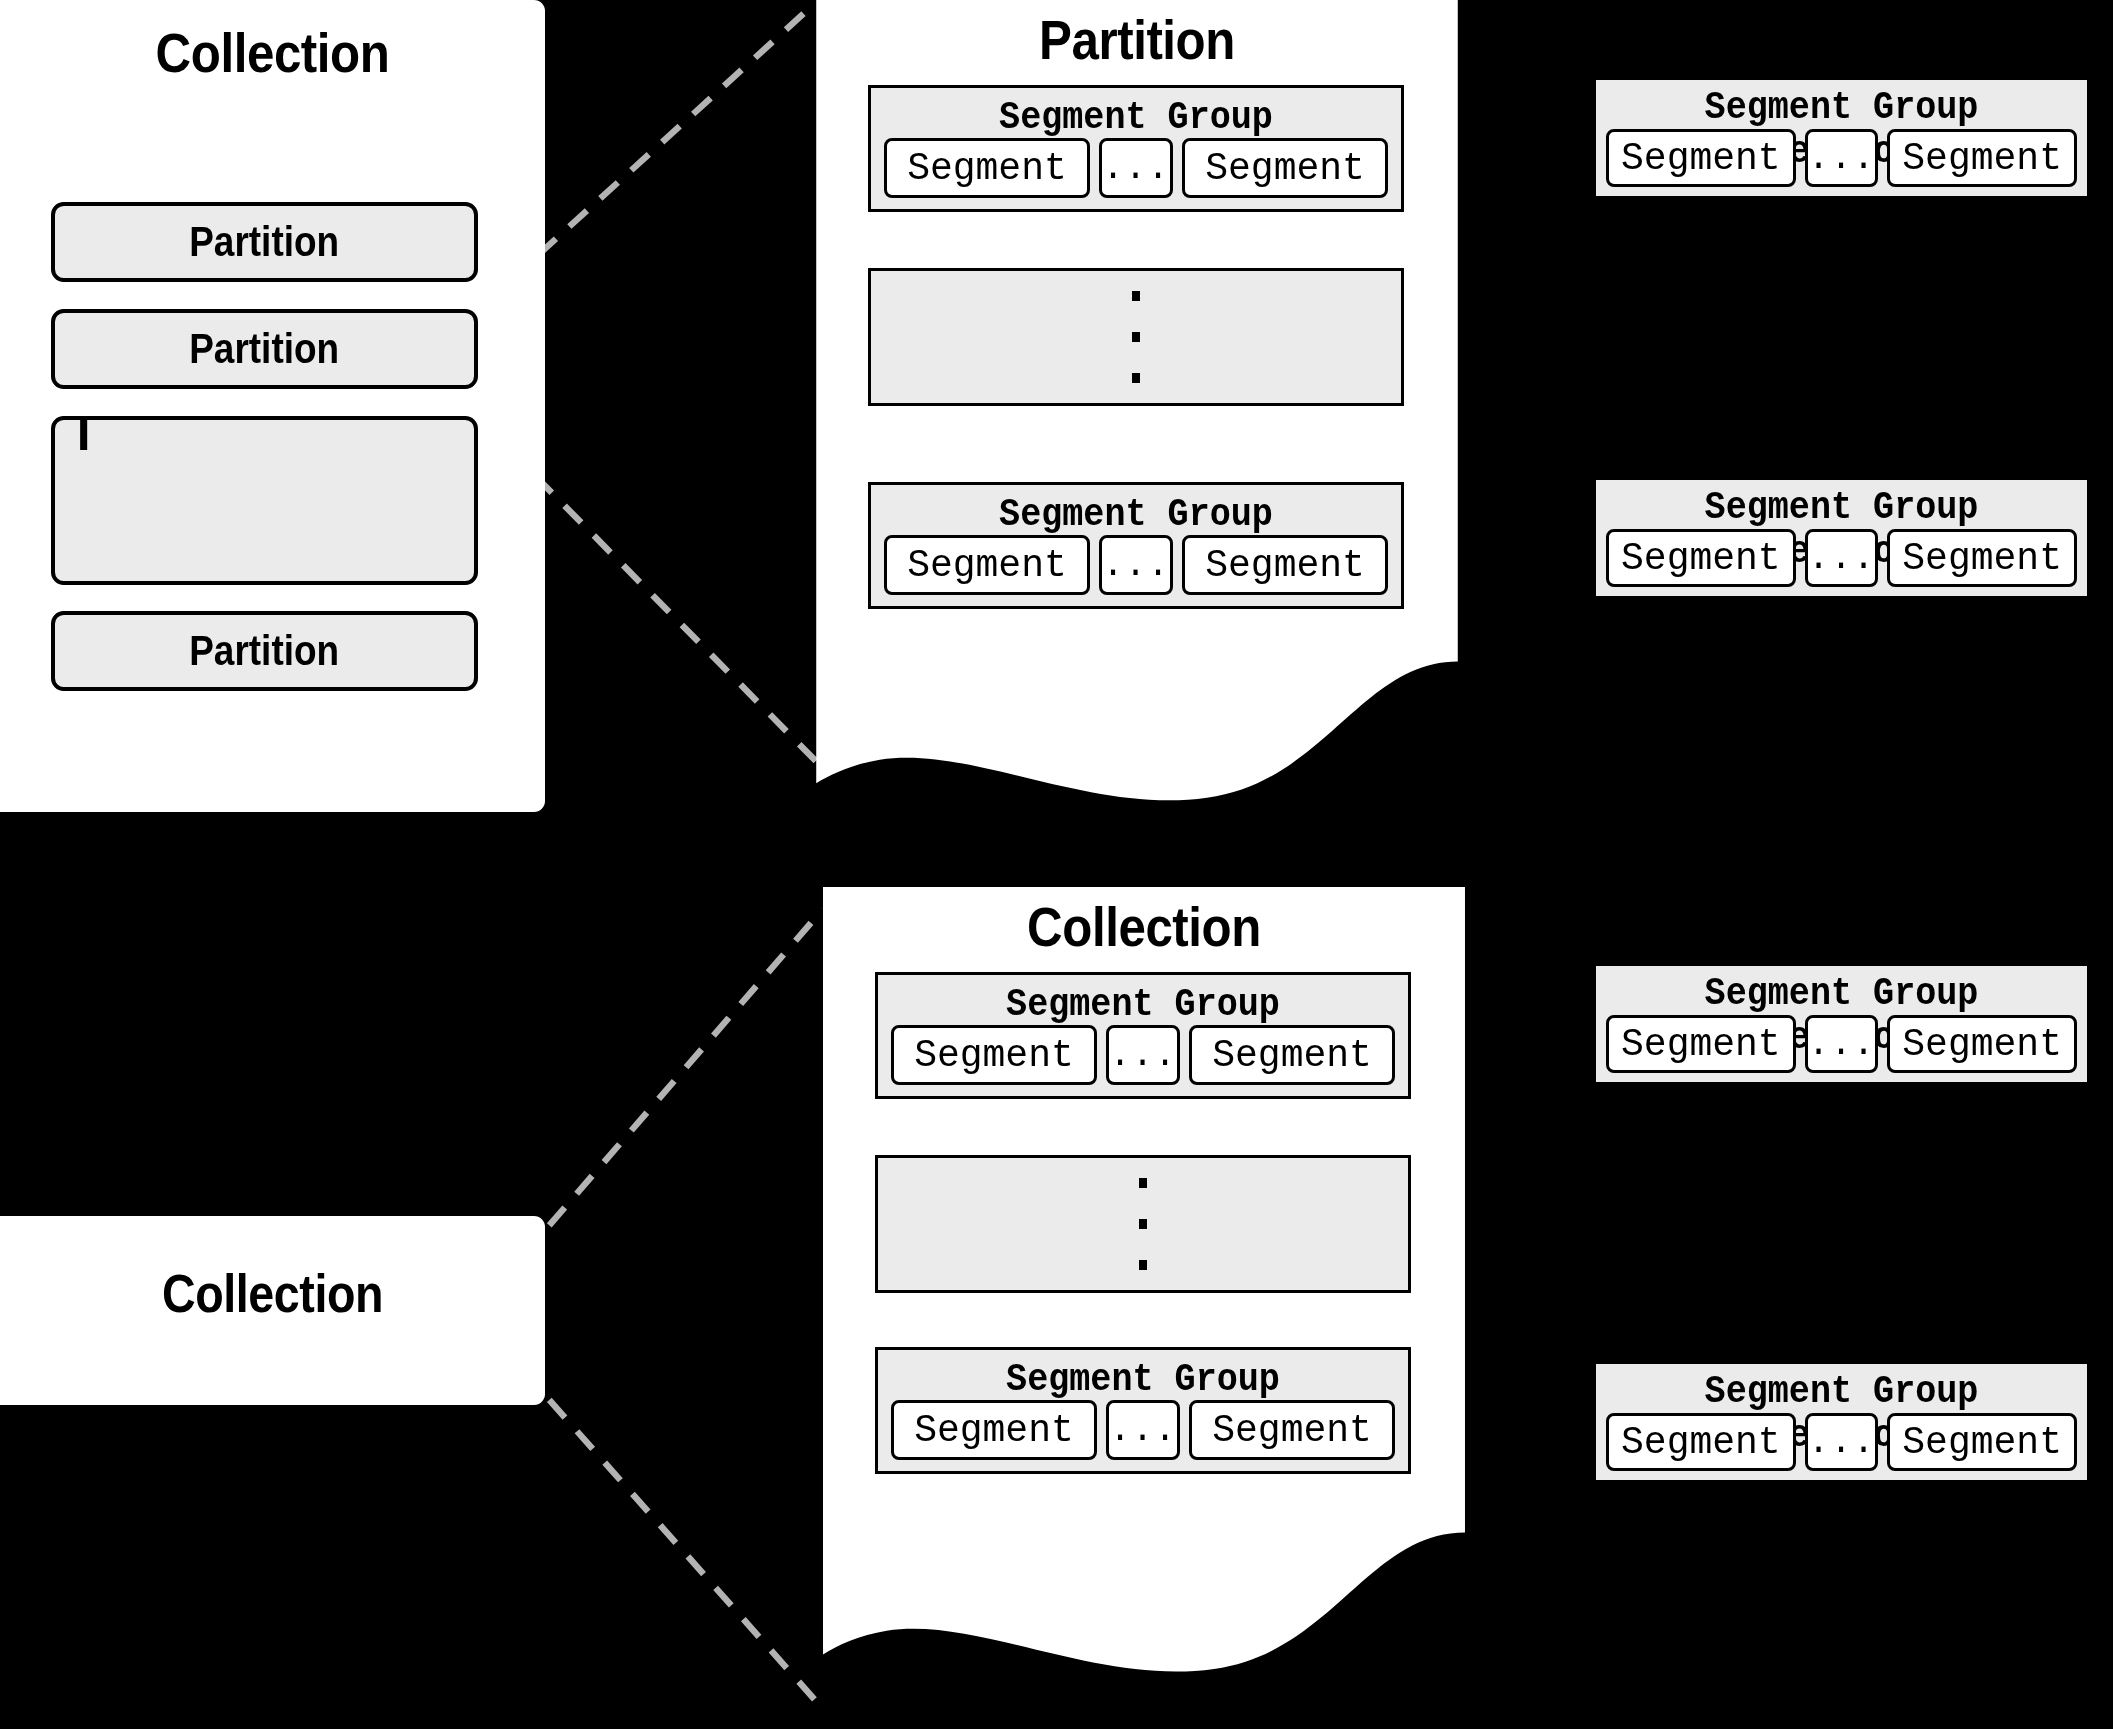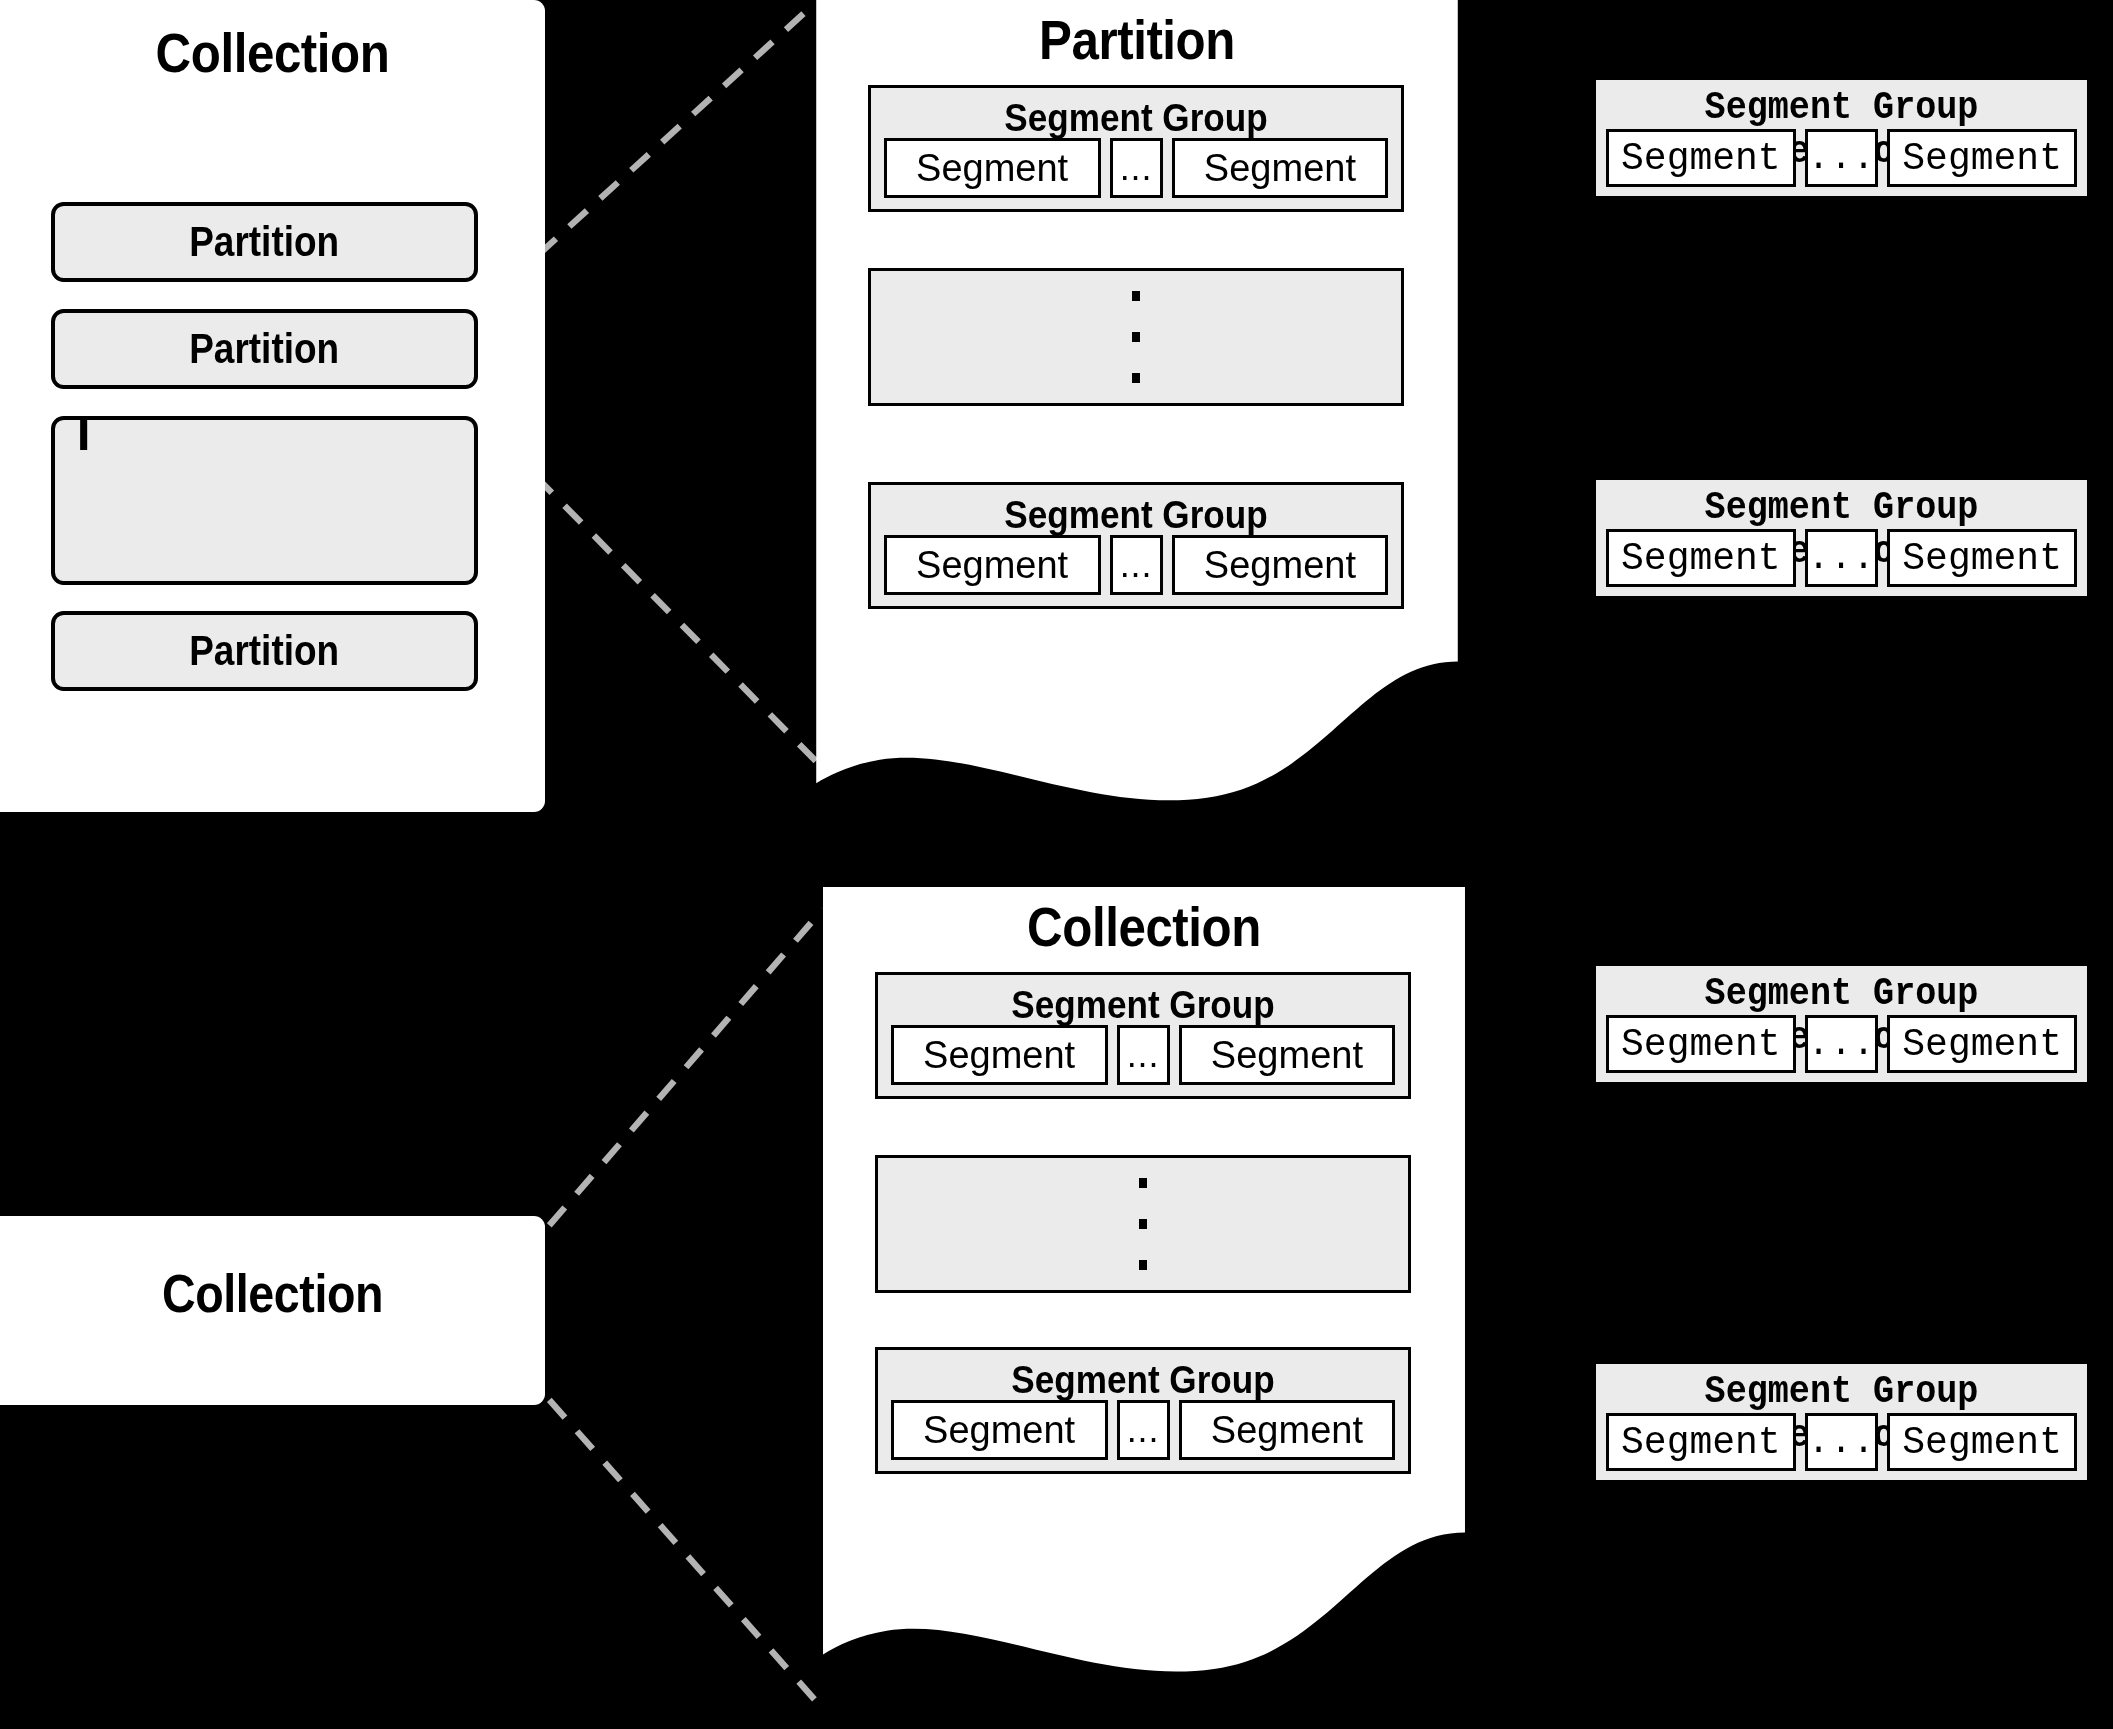"Segment Group" .sg { font-family: none -> Liberation Mono, monospace }
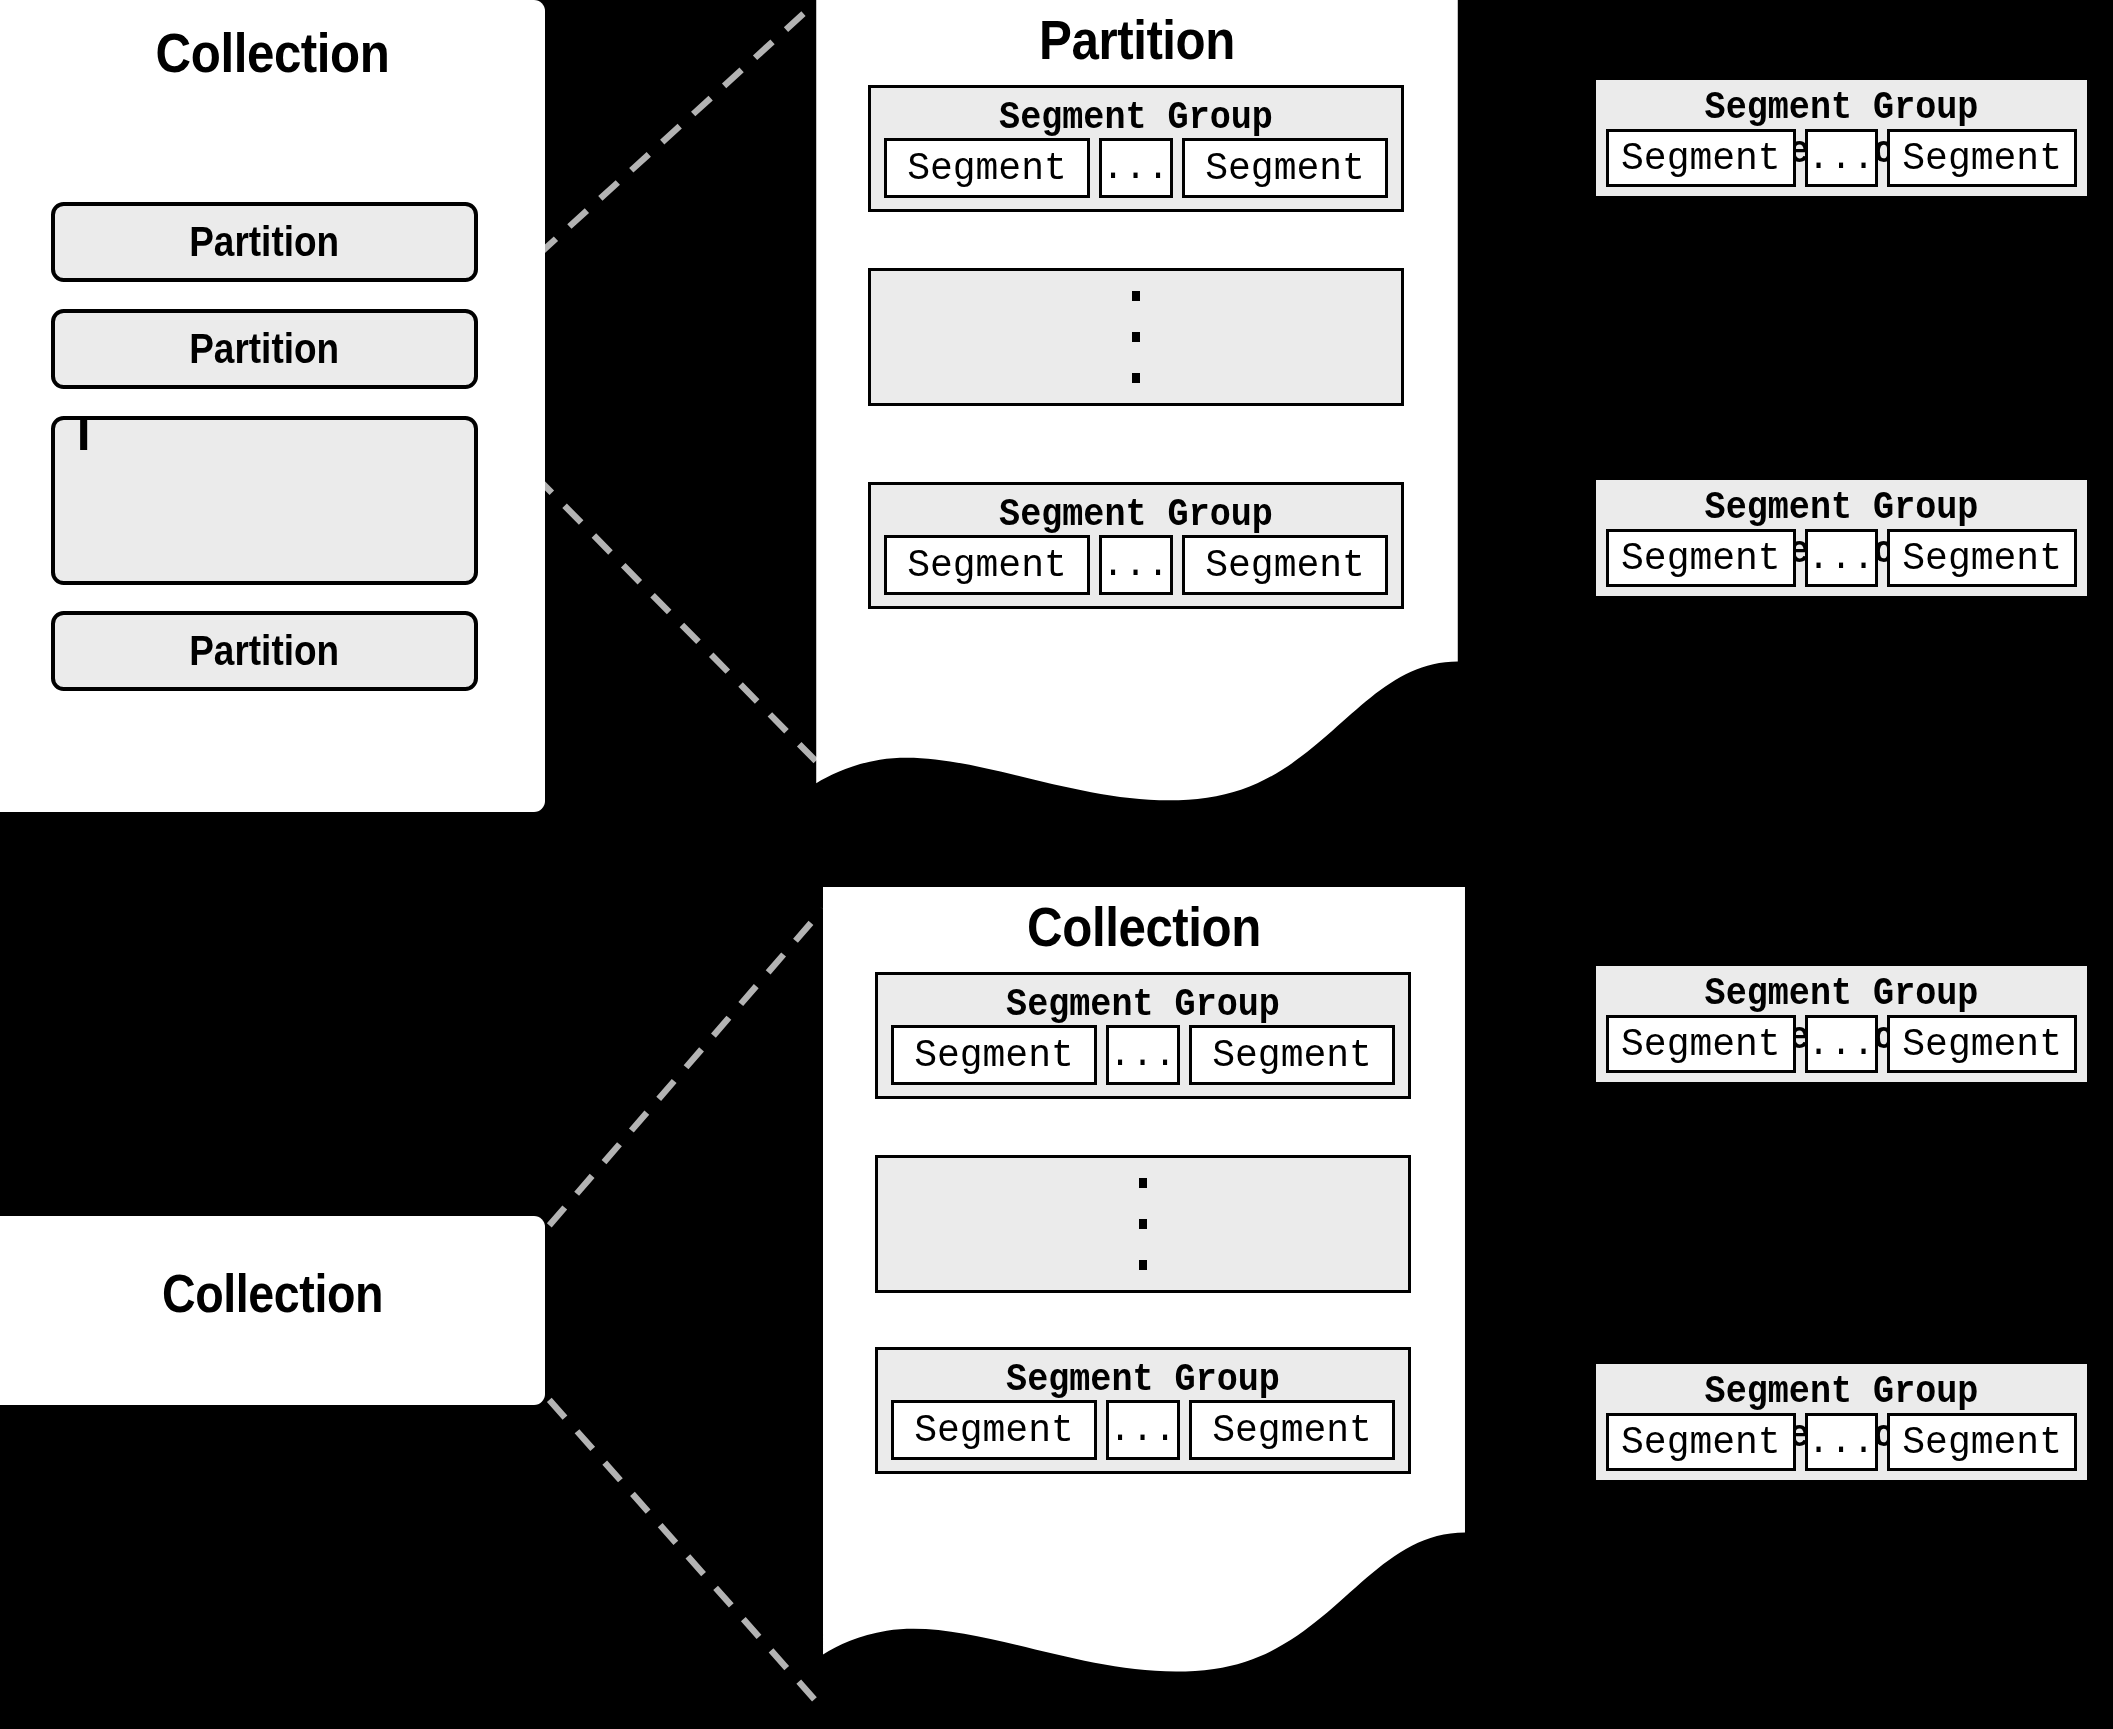"Segment" .seg { border-radius: 0 -> 8px }
